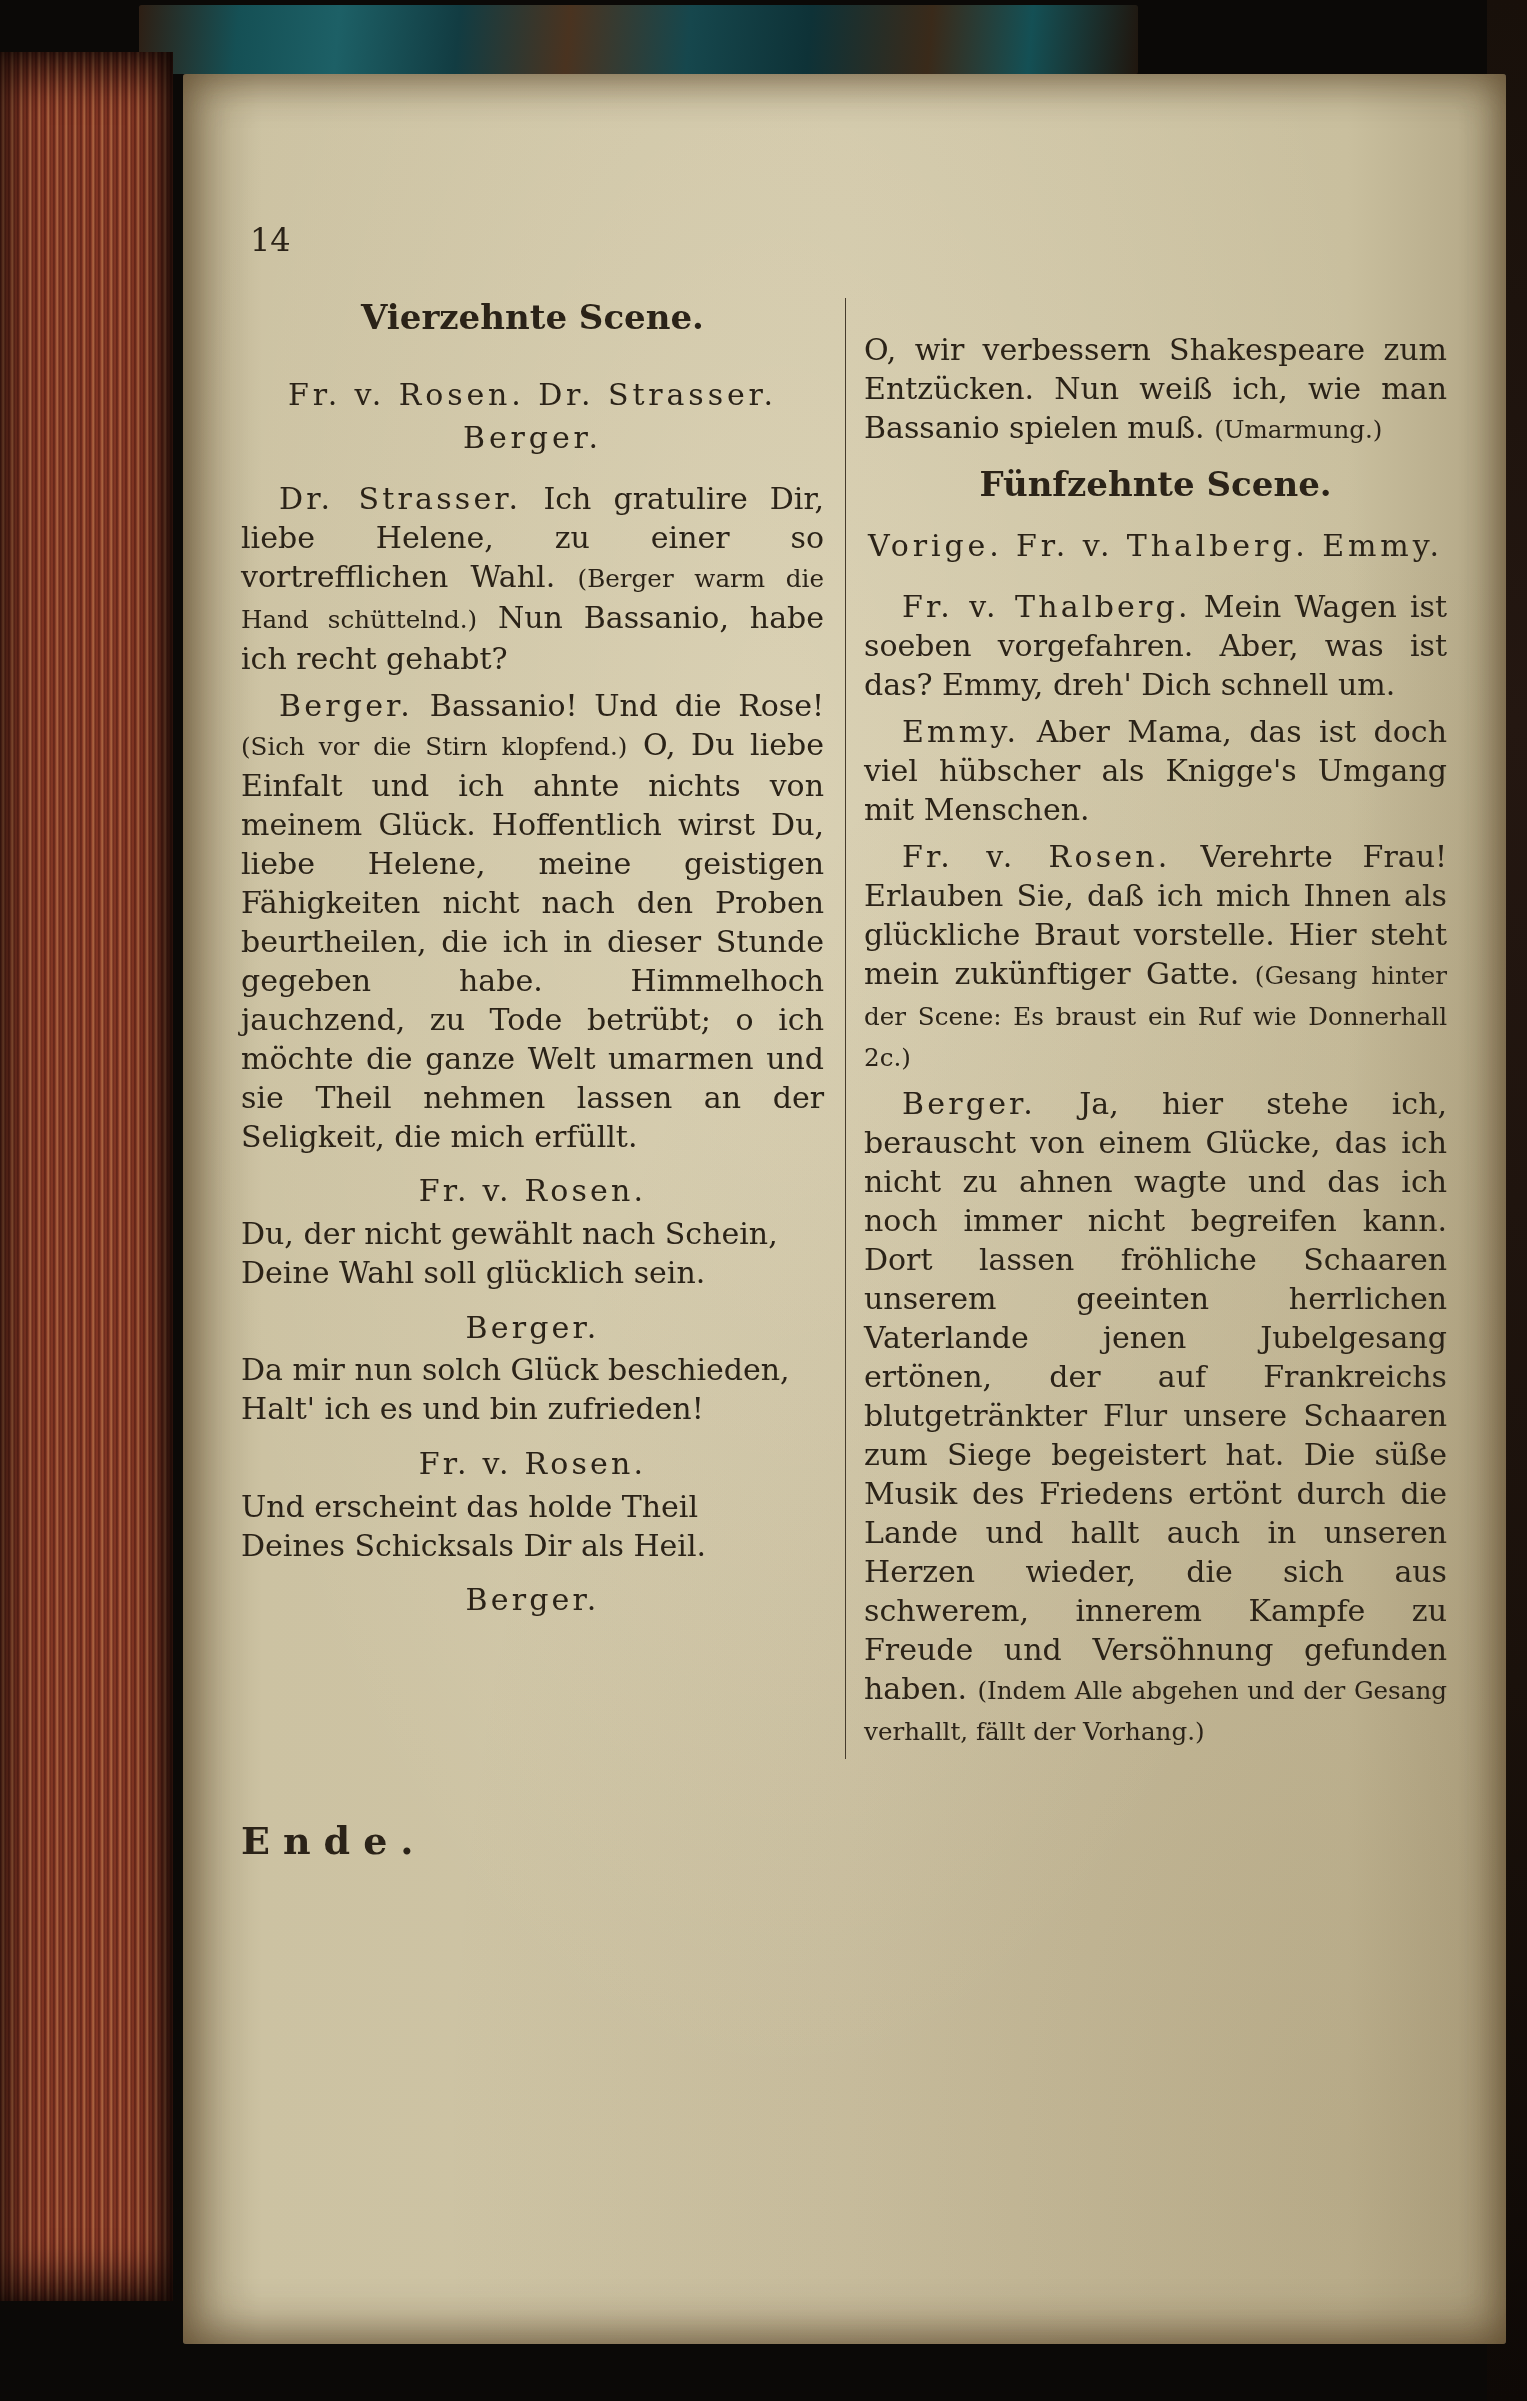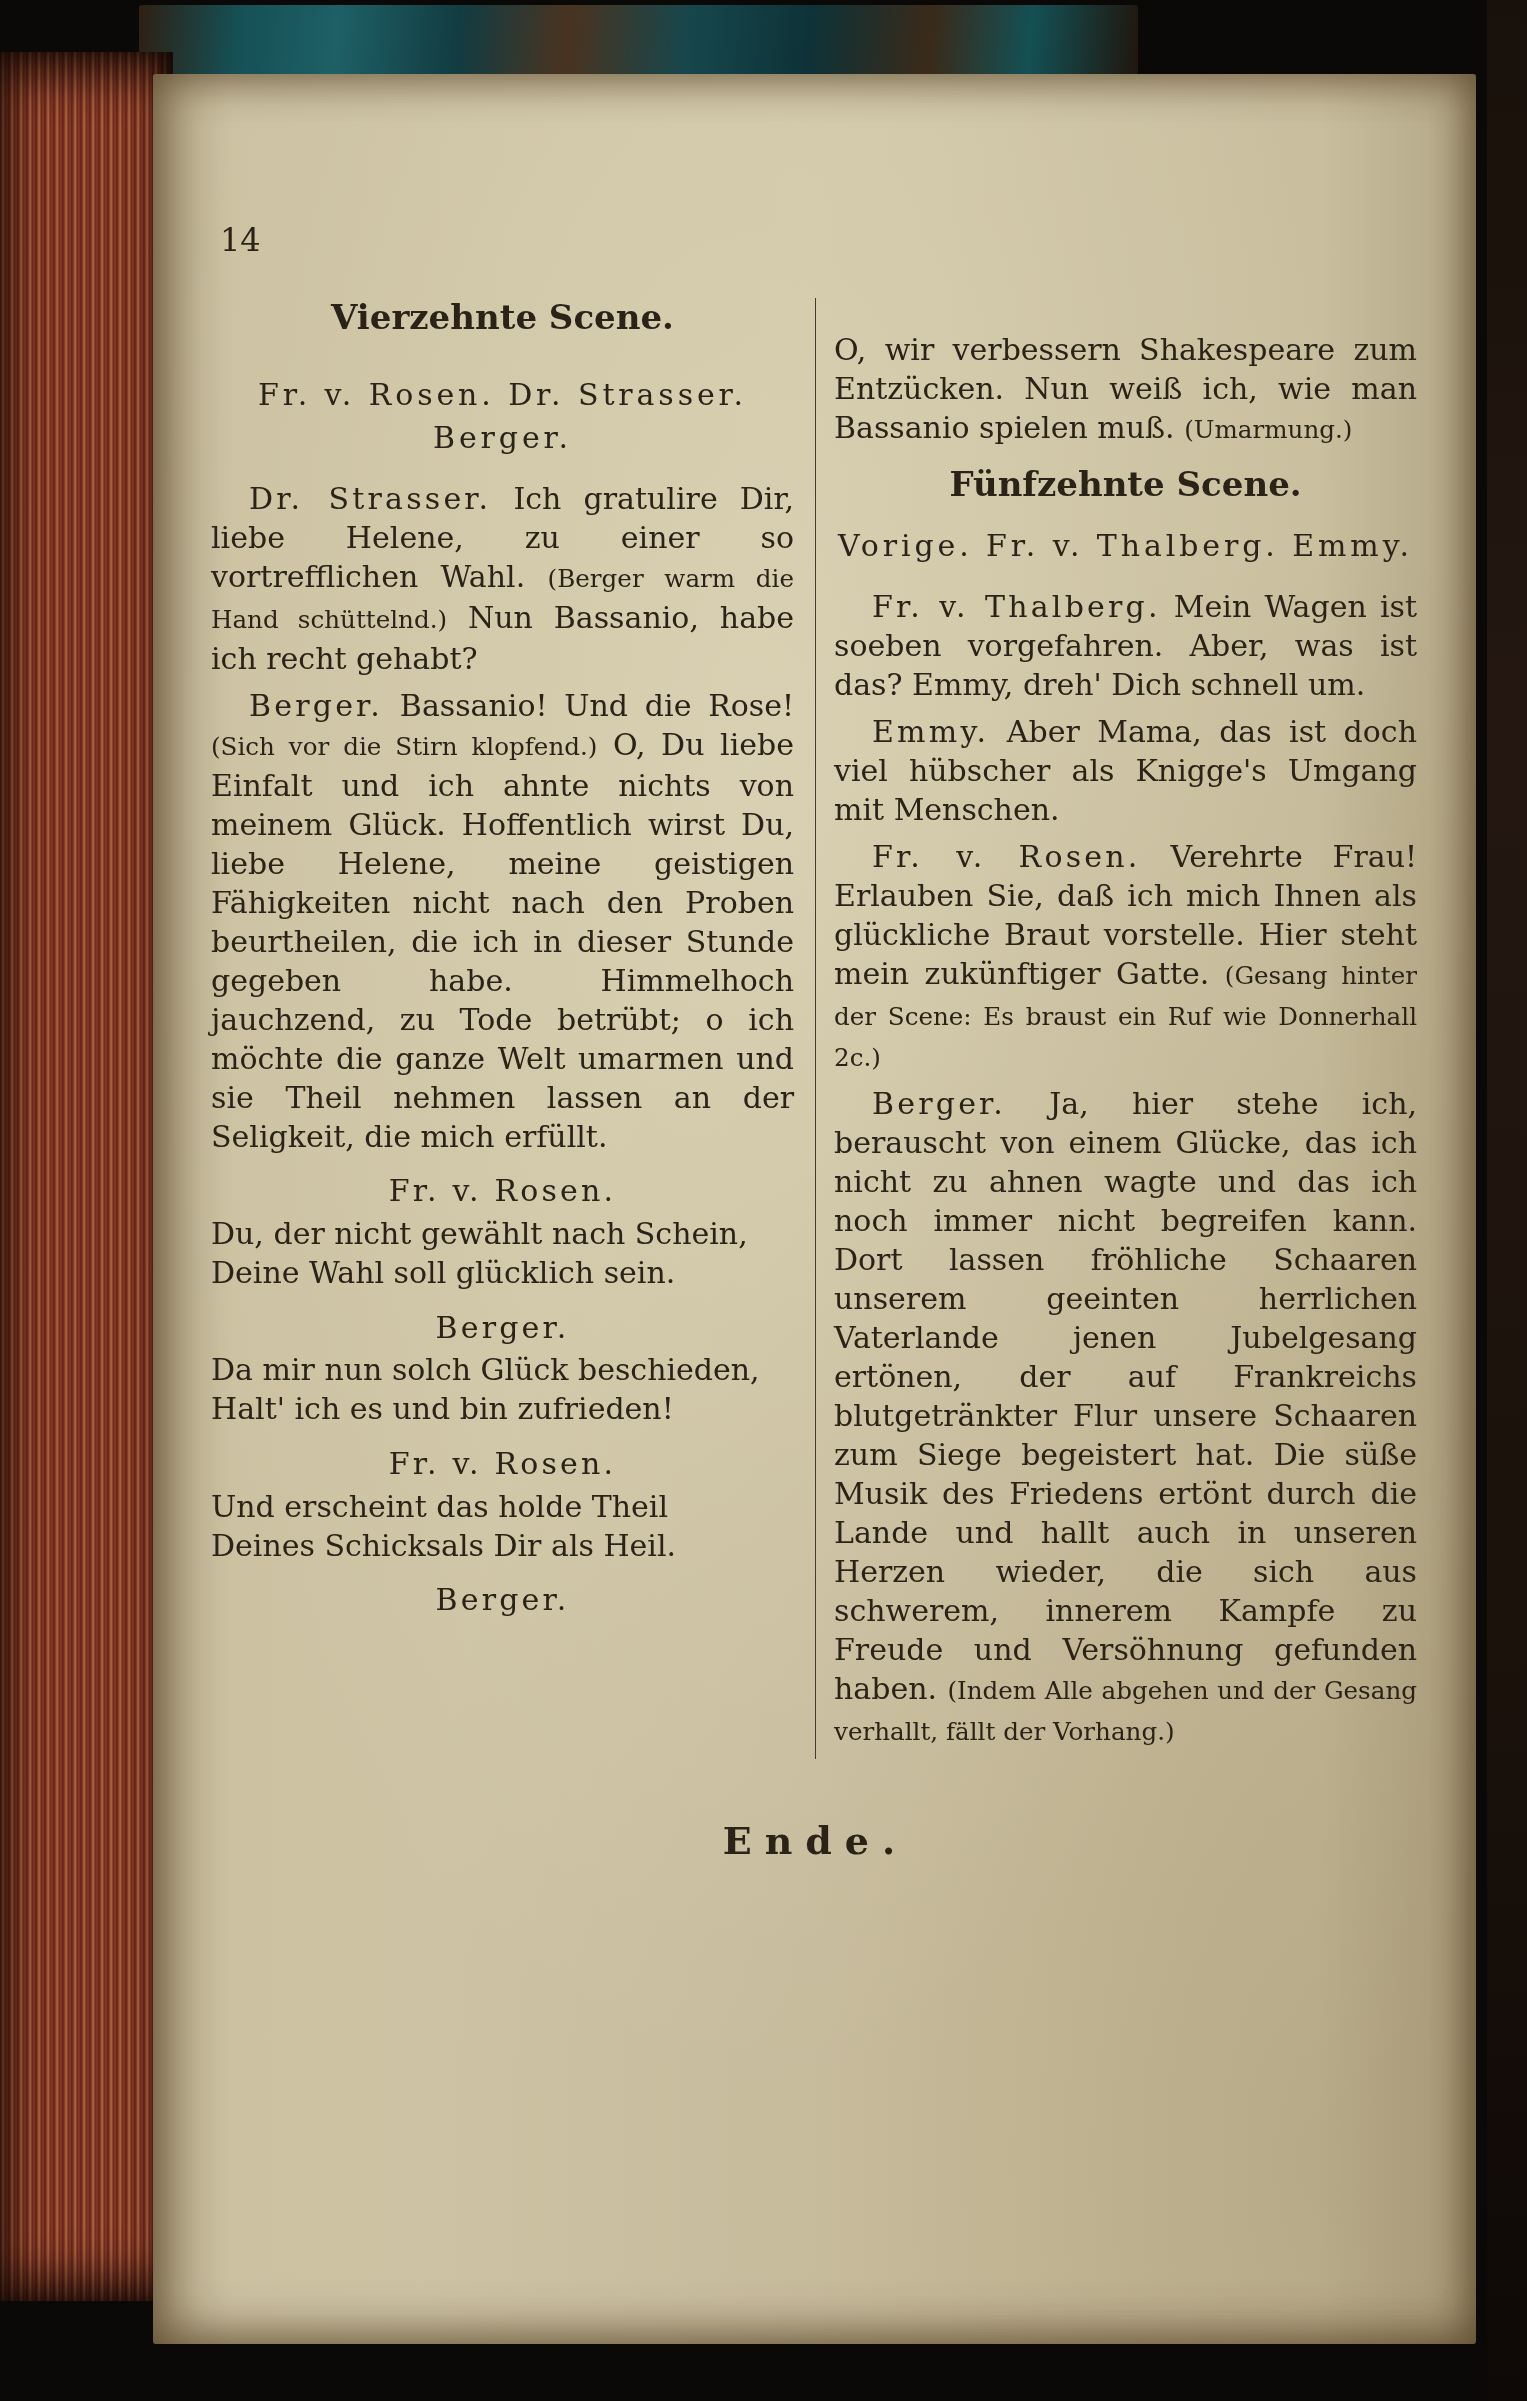"14" .paper { left: 153px -> 183px }
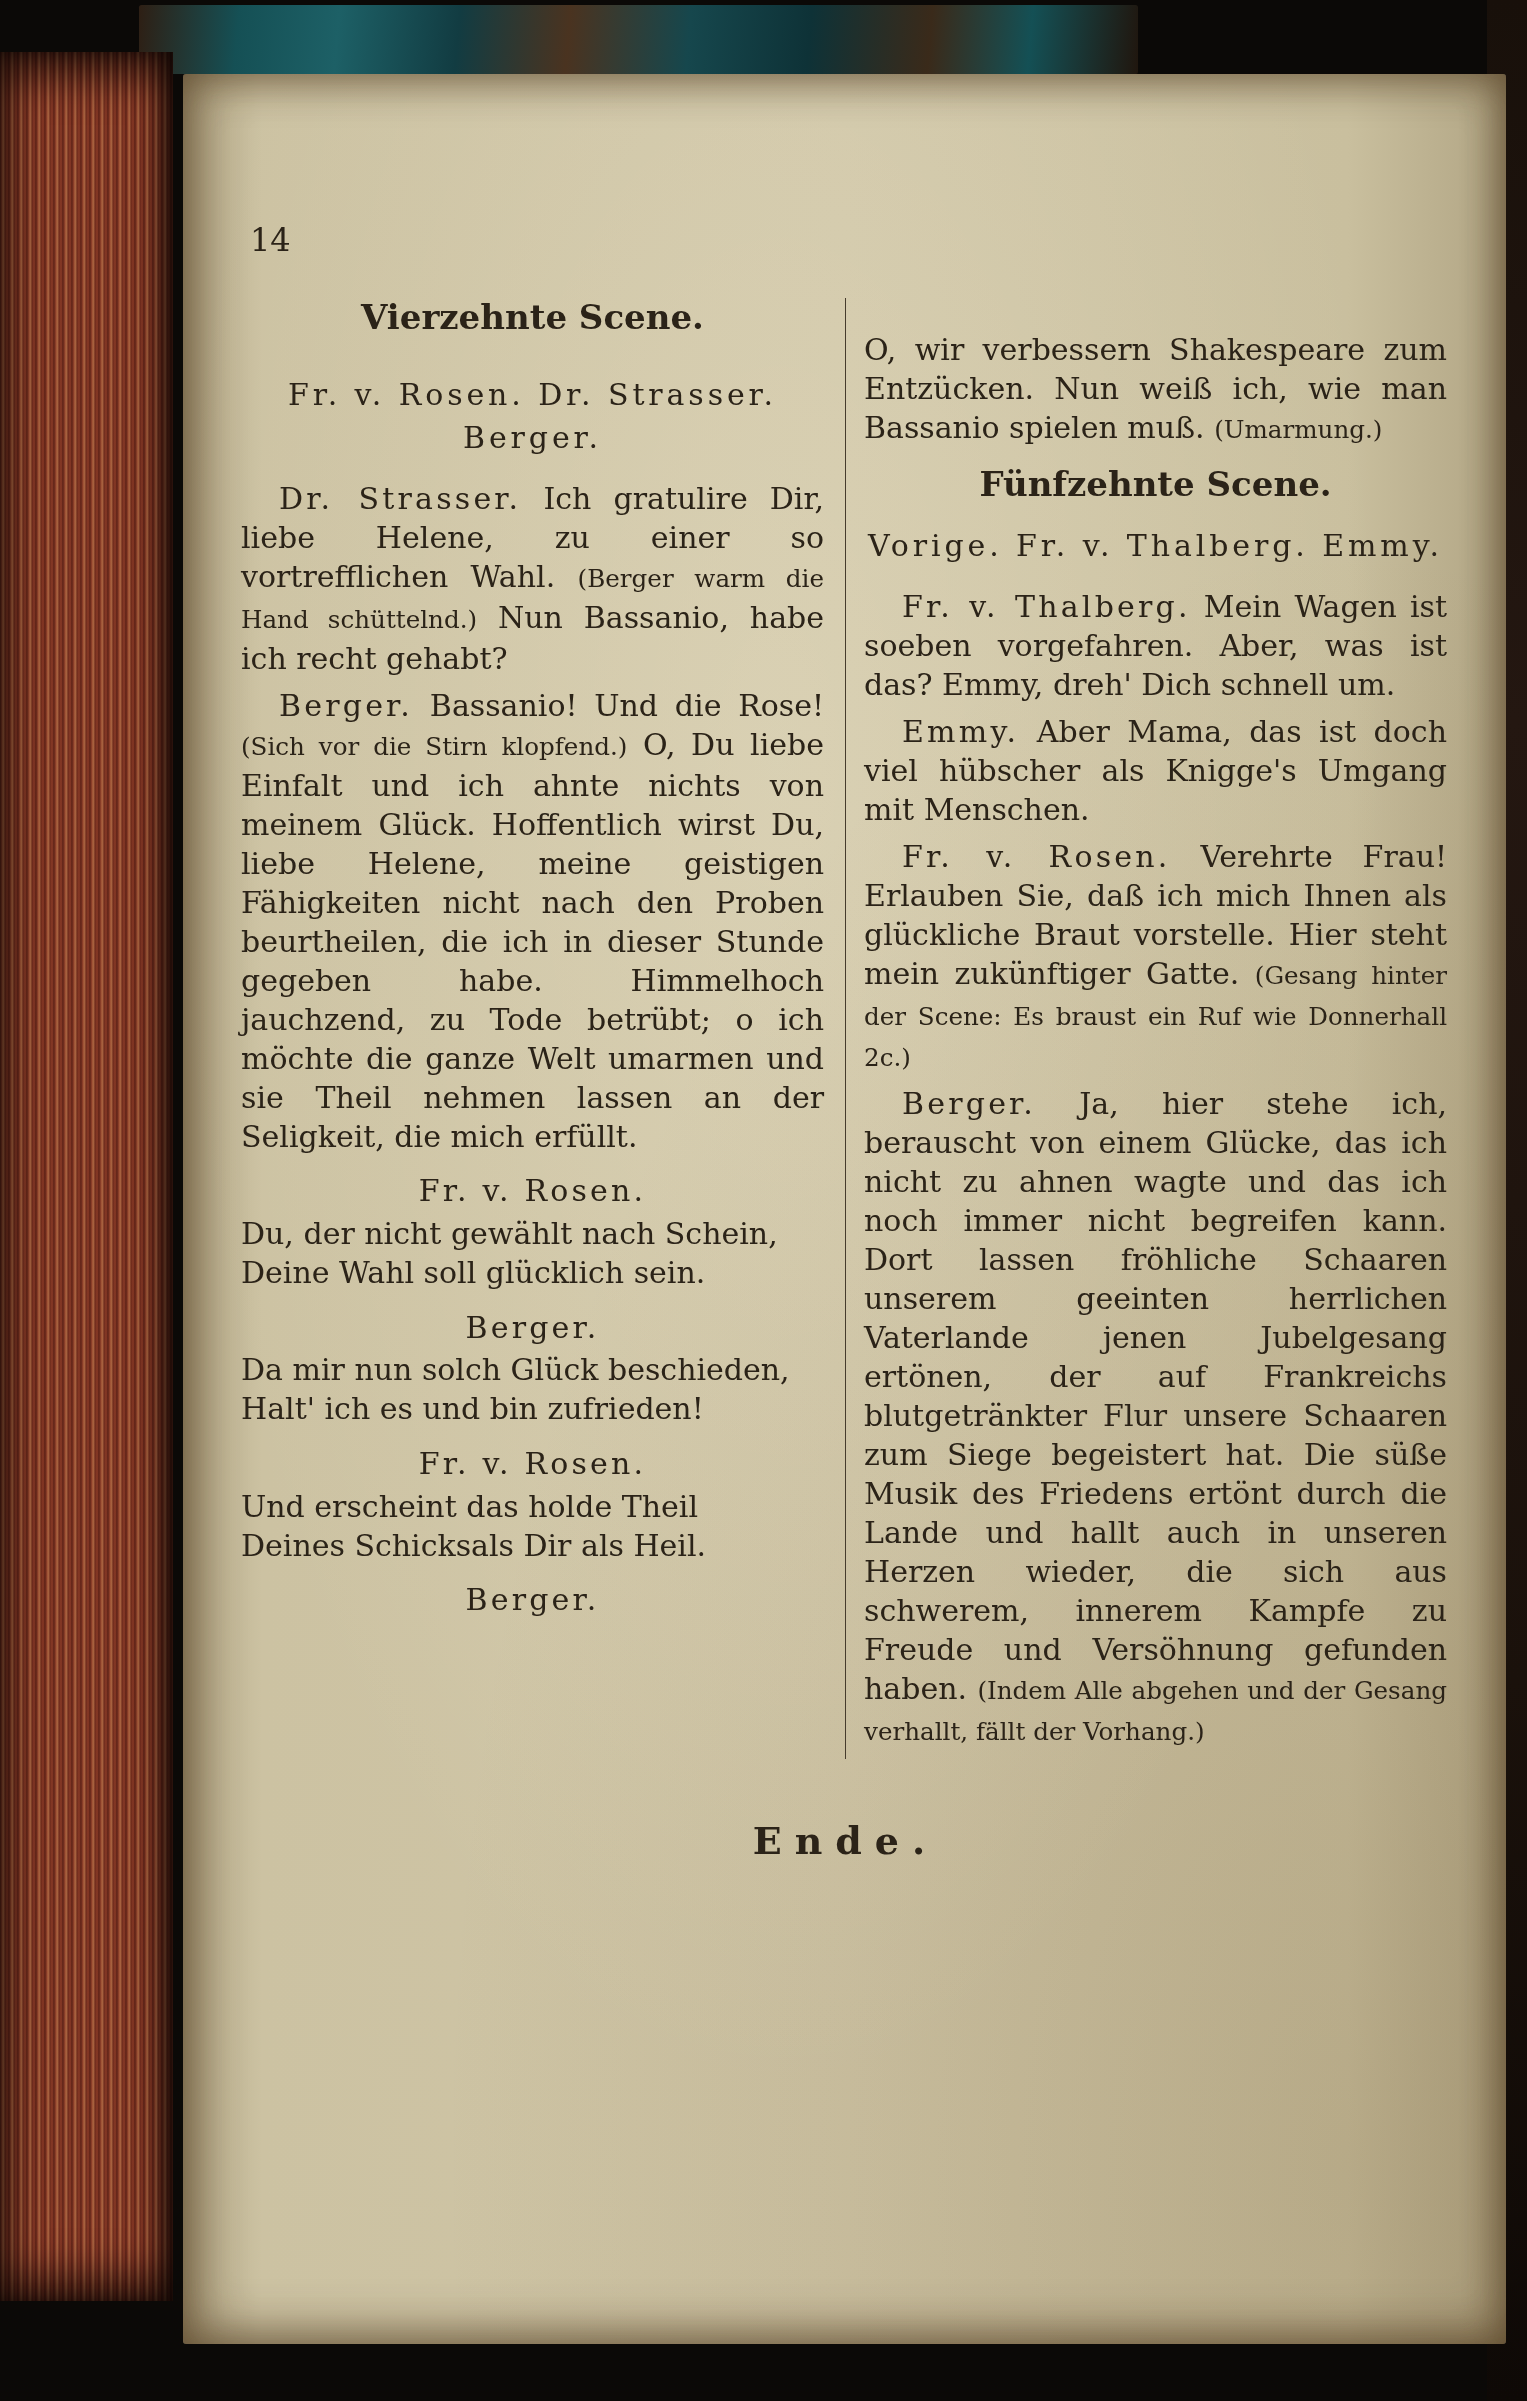"Ende." .end-marker { text-align: center -> left }
